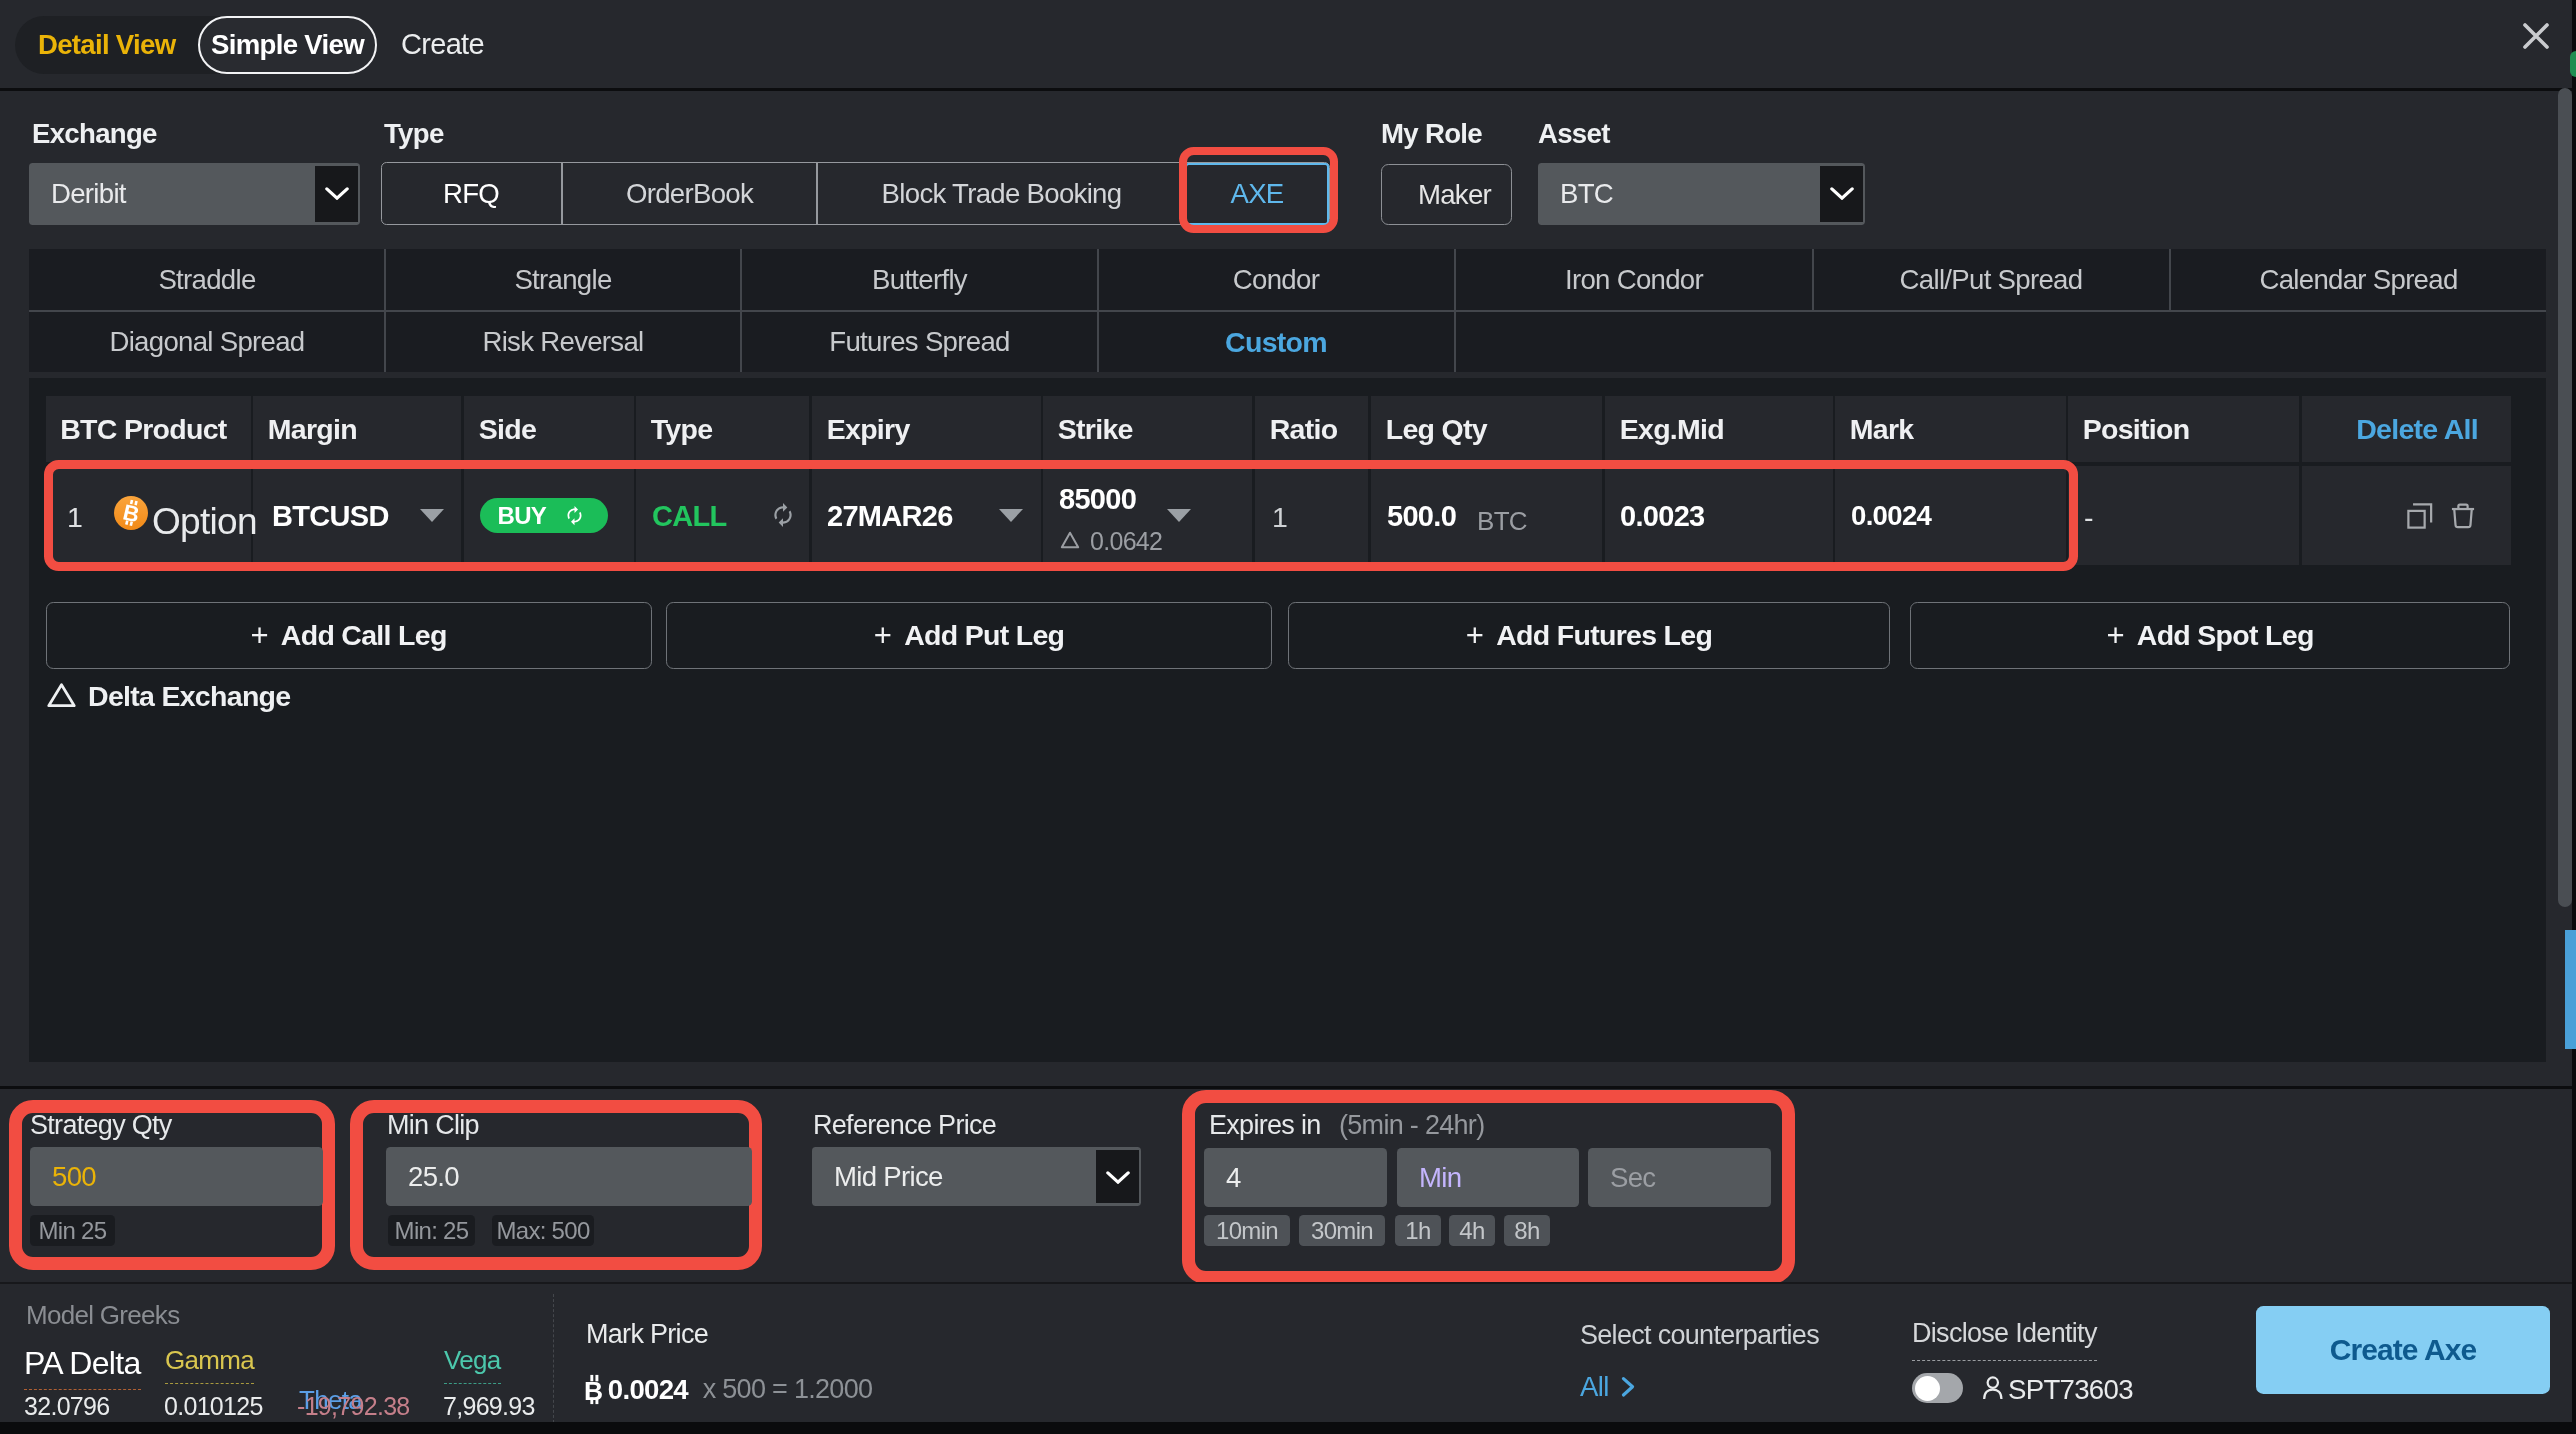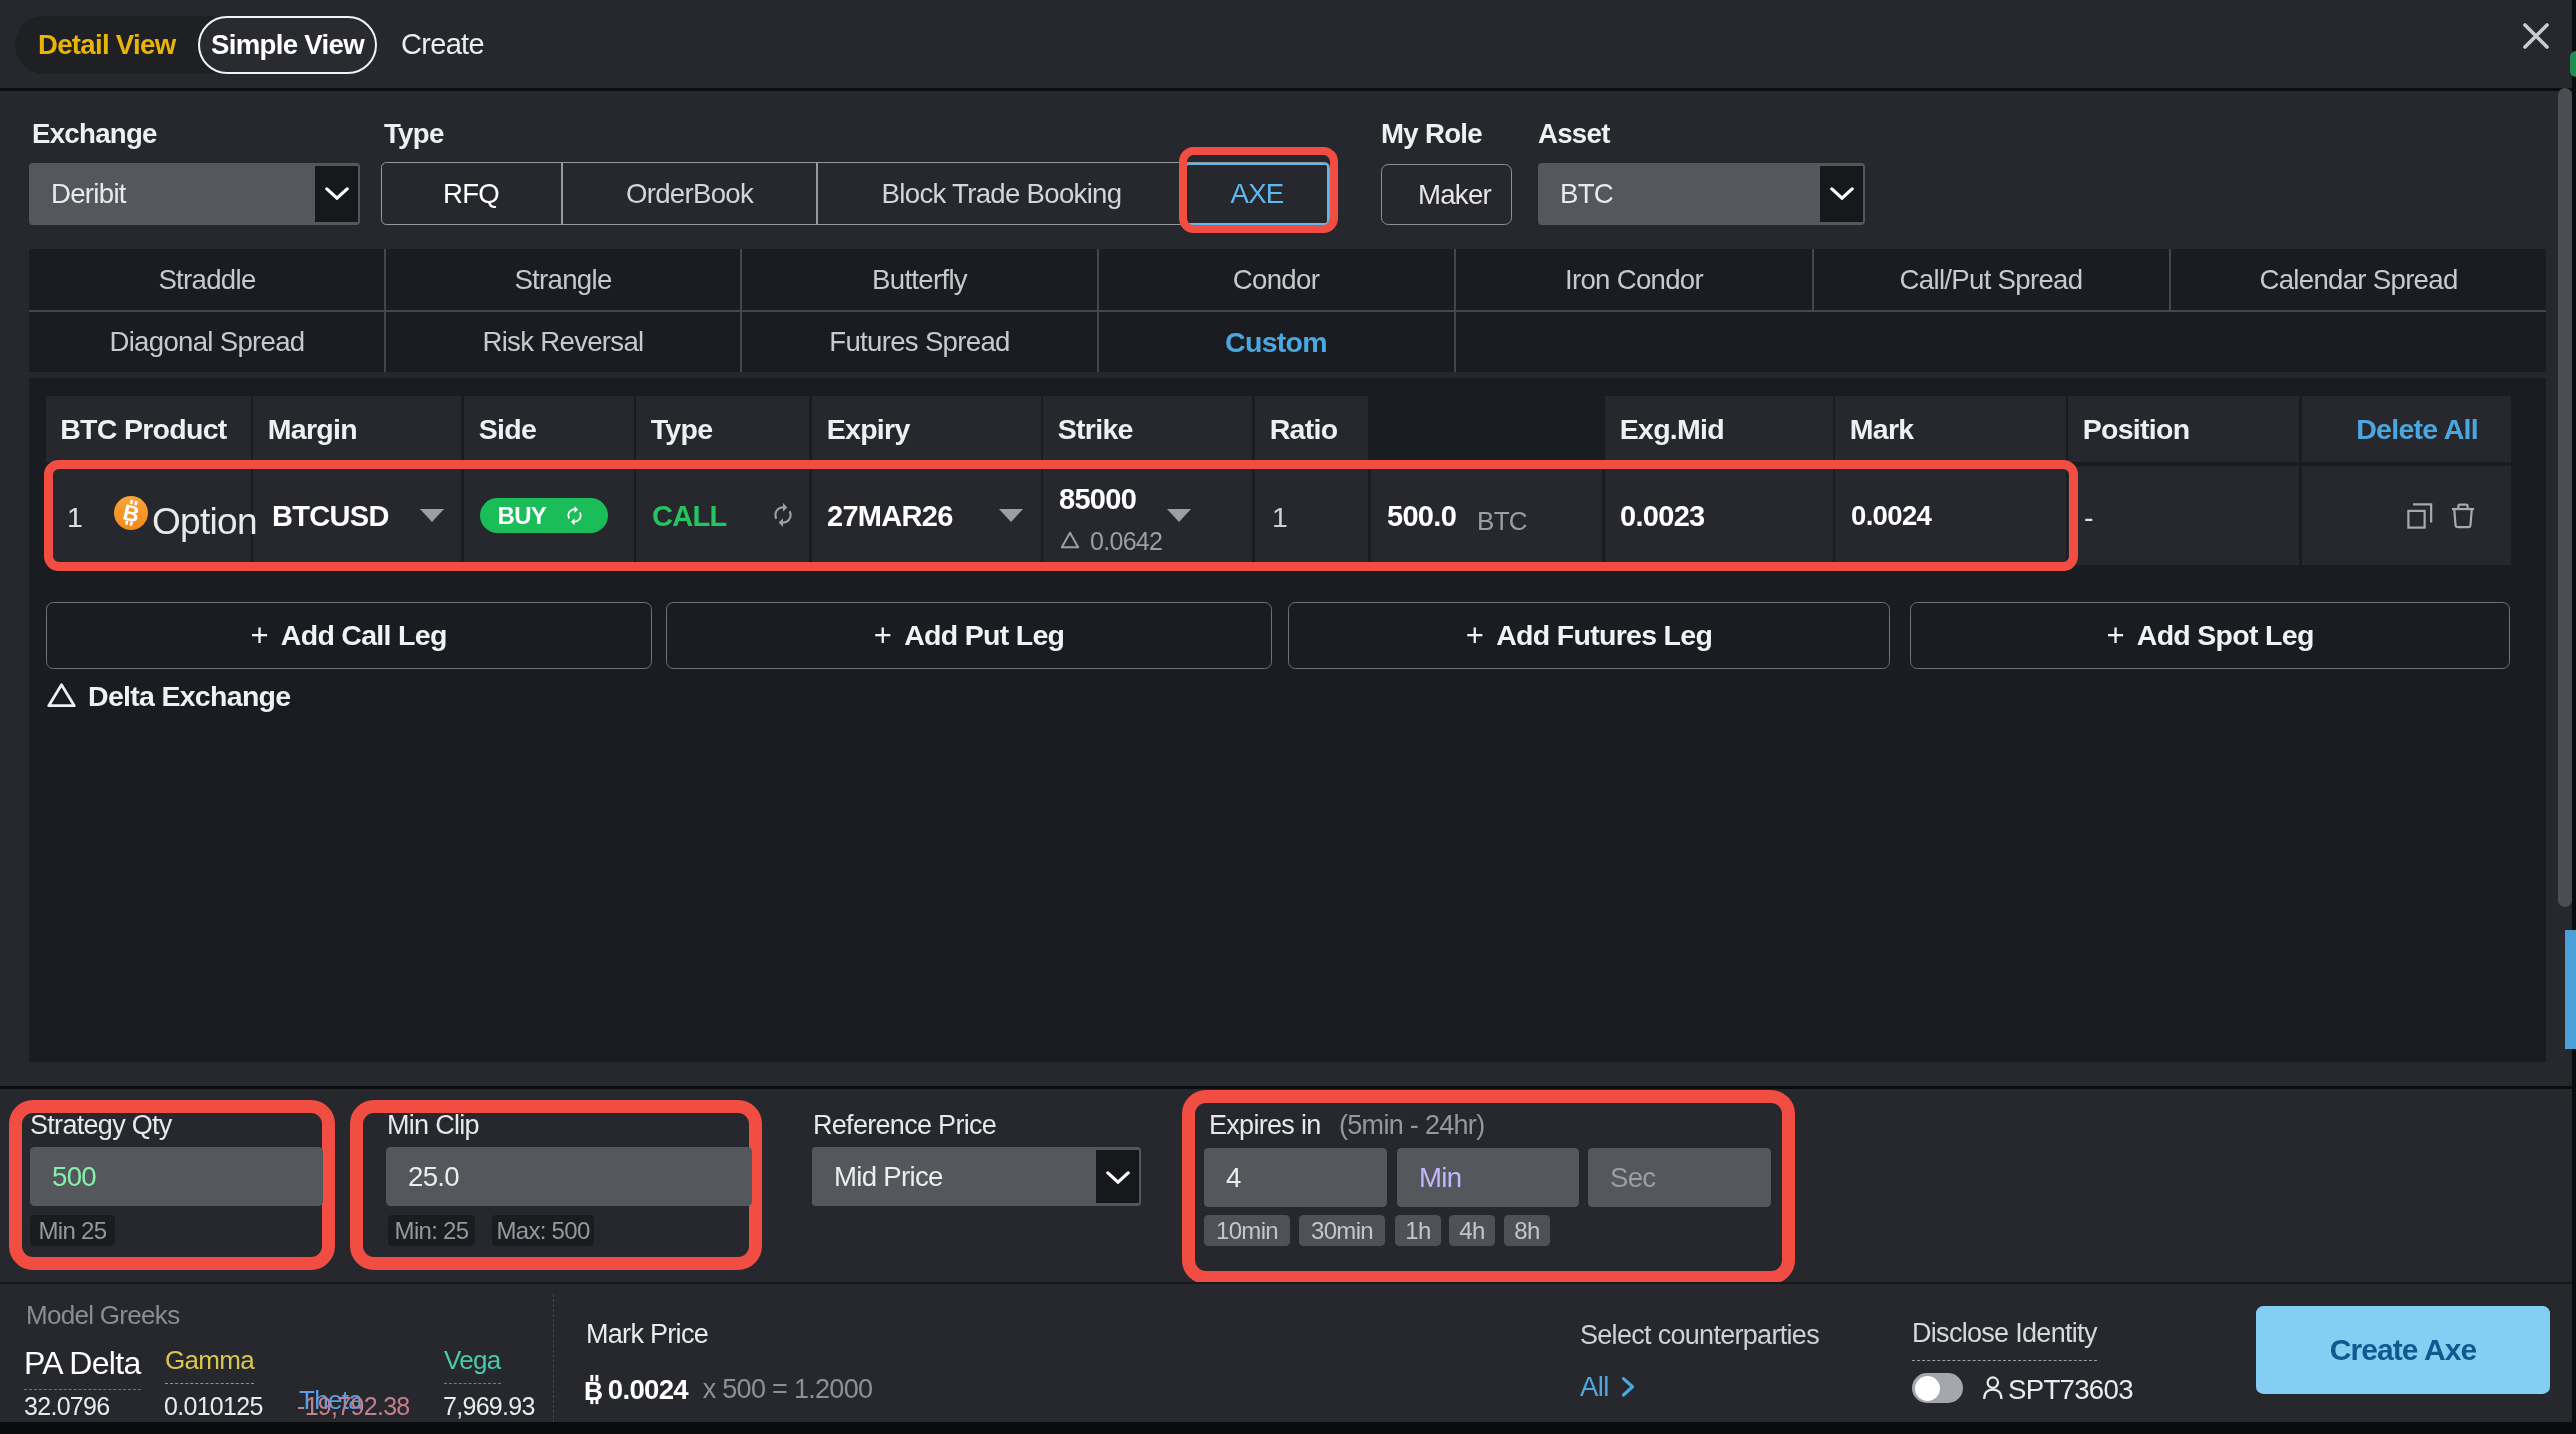"Leg Qty" div.hcell { html: none -> <div> <span>Leg Qty</span> </div> }
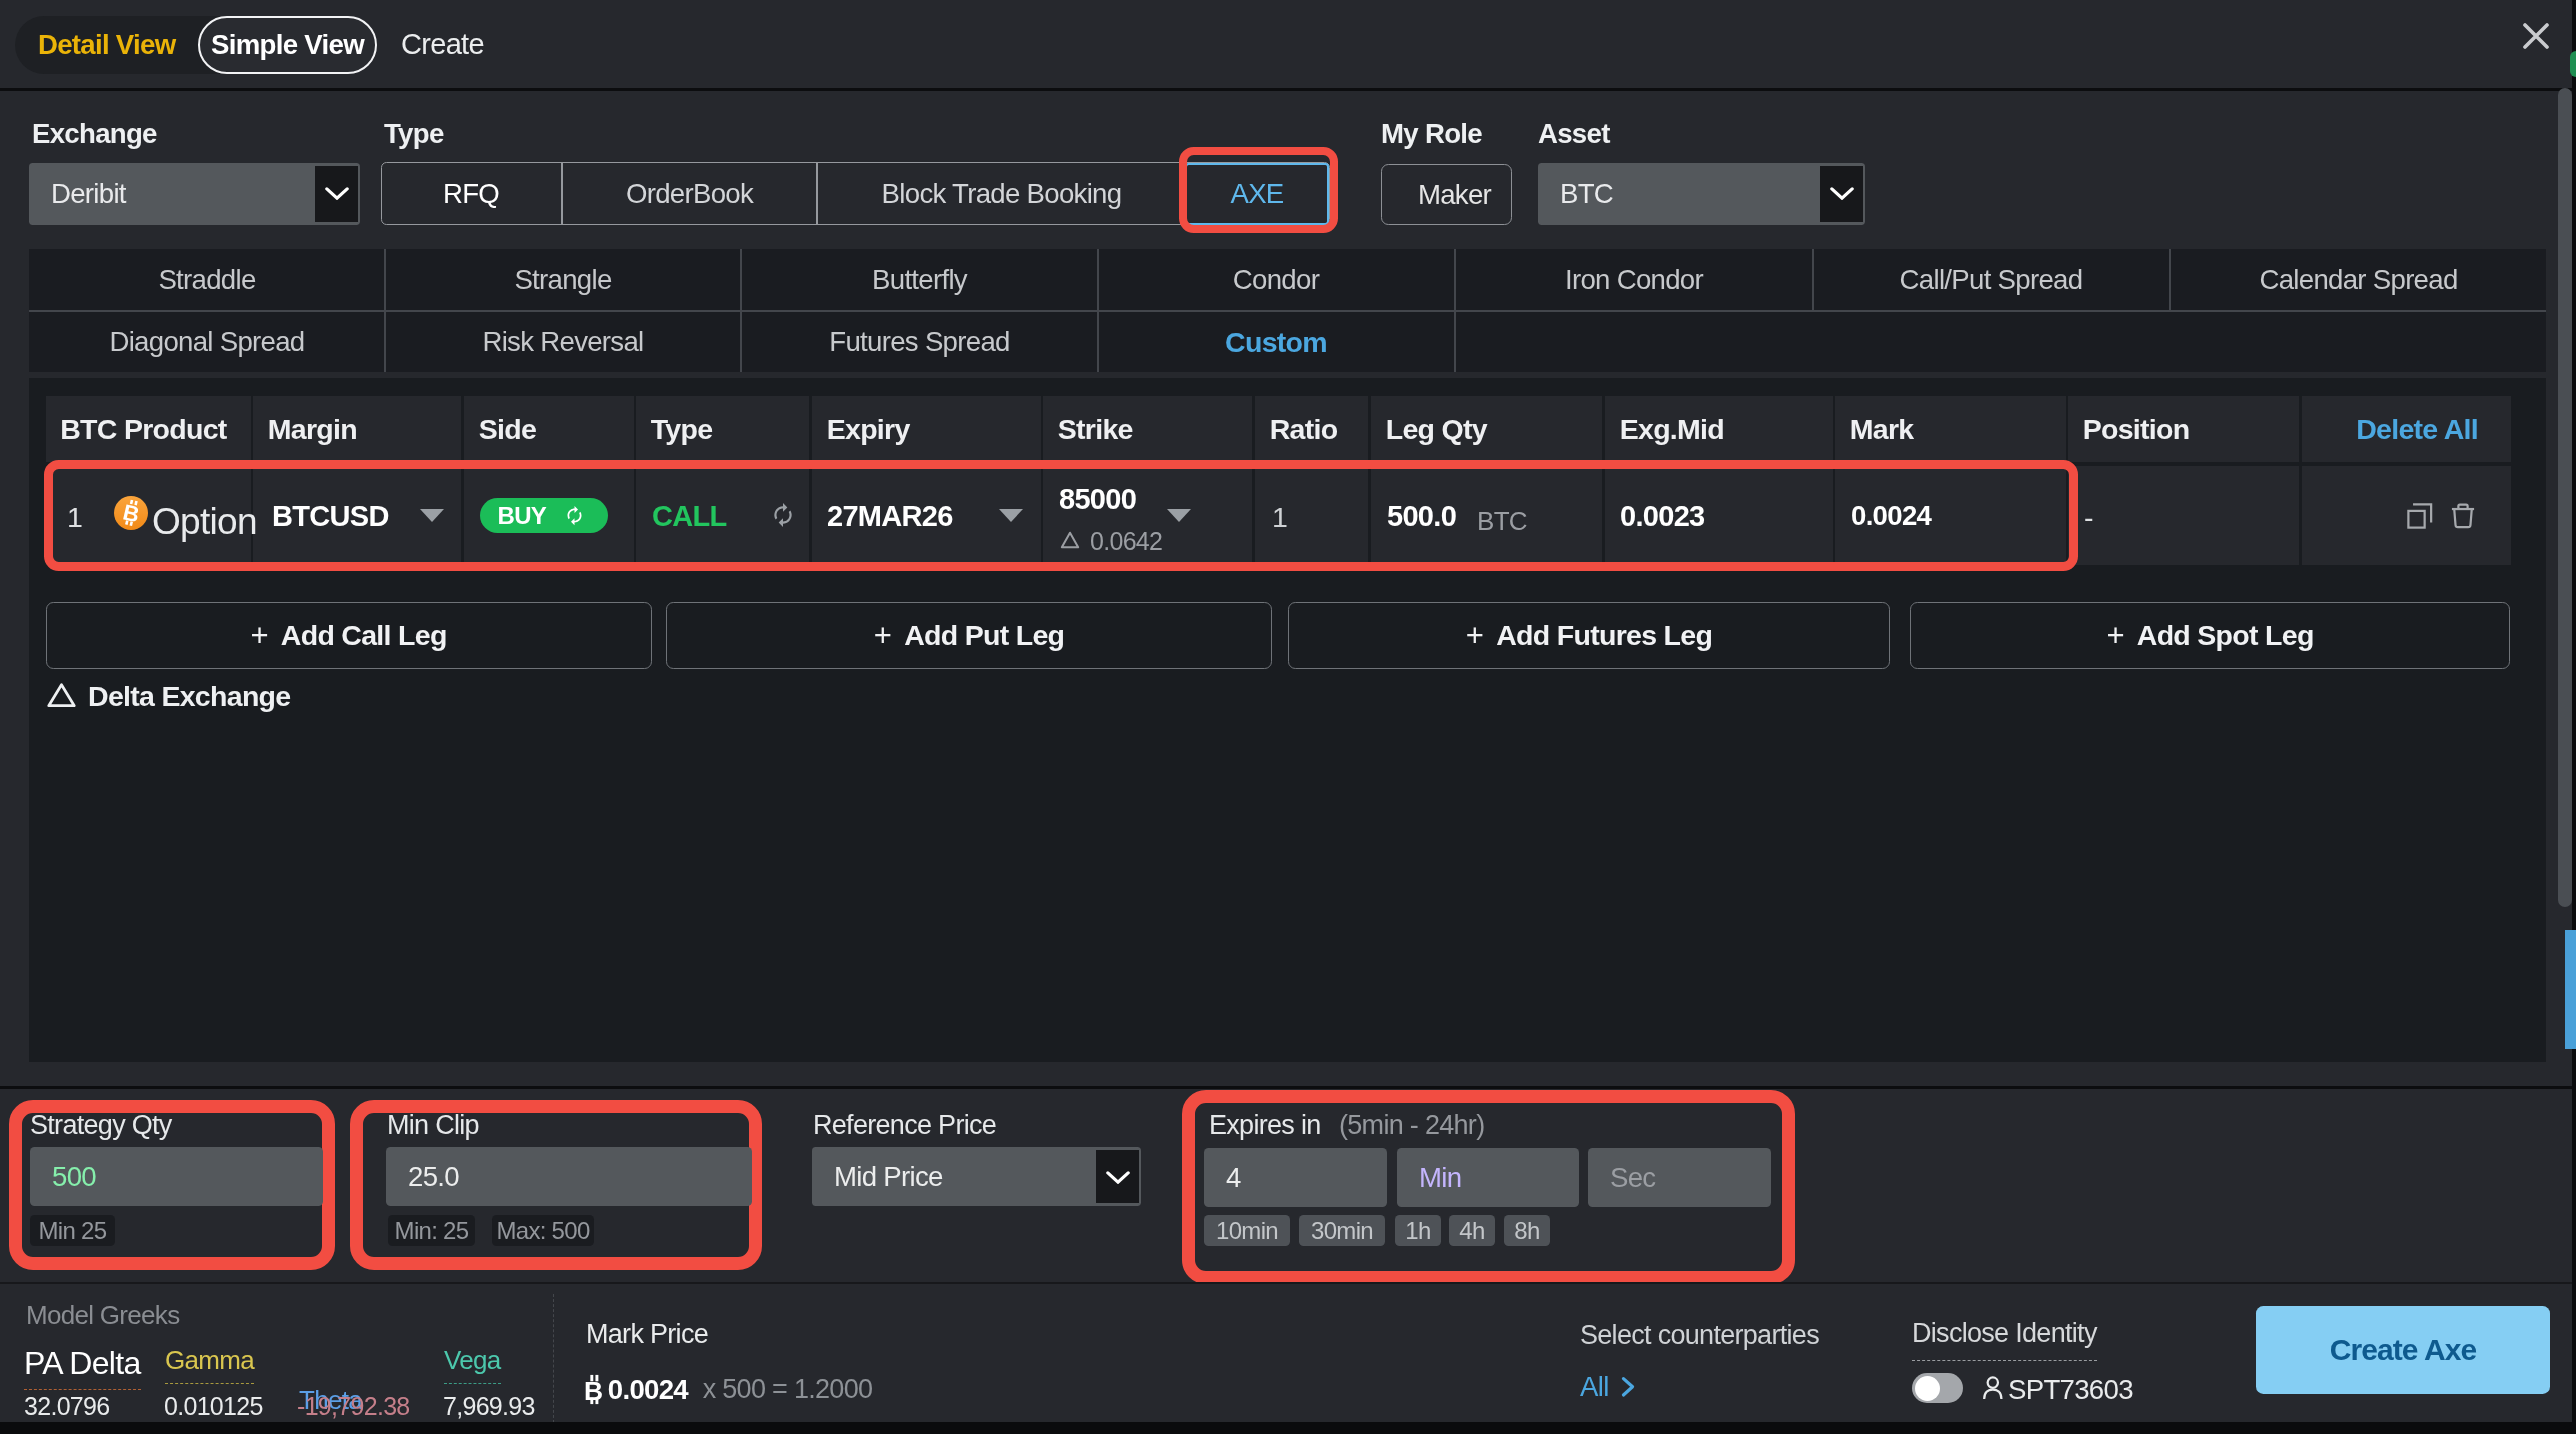"500" span { color: #86efac -> #eab308 }
